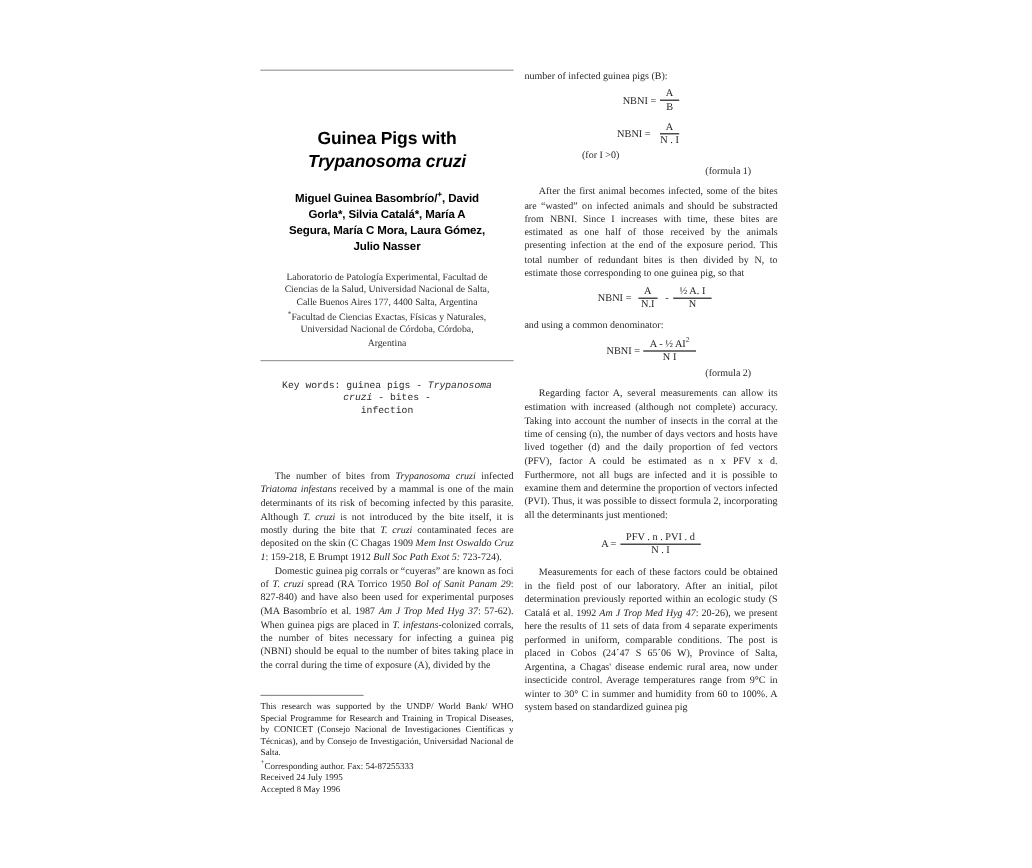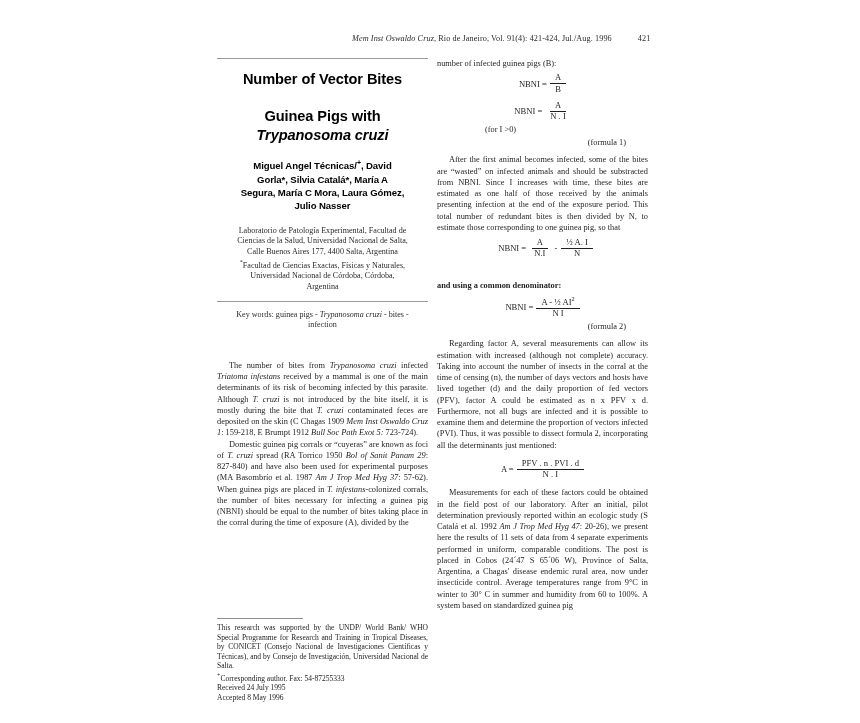"Mem Inst Oswaldo Cruz, Rio" div.running-head { html: <div> <span>Mem Inst Oswaldo Cruz</span><span>, Rio de Janeiro, Vol. 91(4): 421-424, Jul./Aug. 1996</span><span>421</span> </div> -> none }
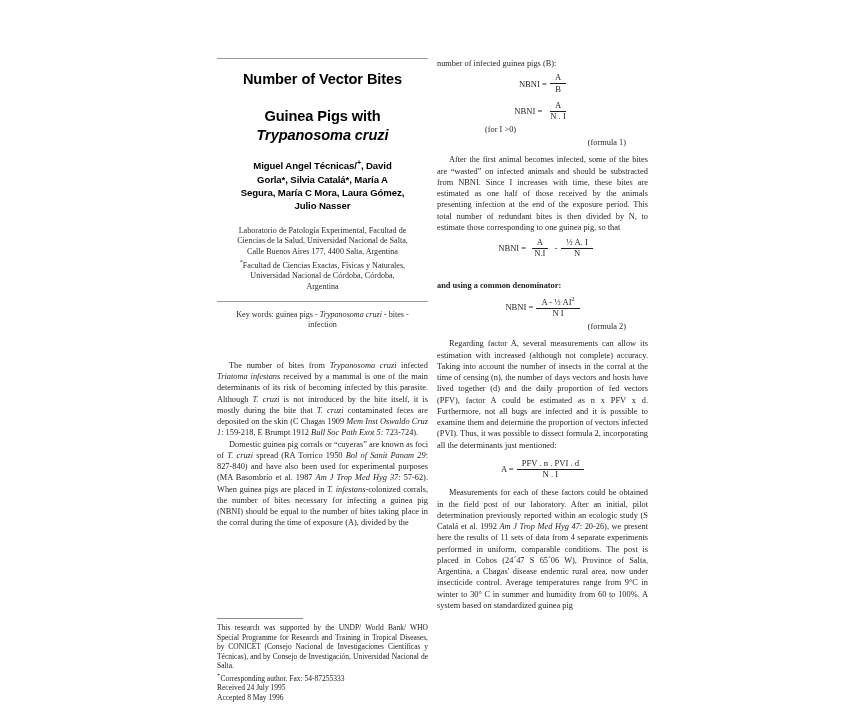"Number of Vector Bites" span { html: <span>Number of Vector Bites</span> -> none }
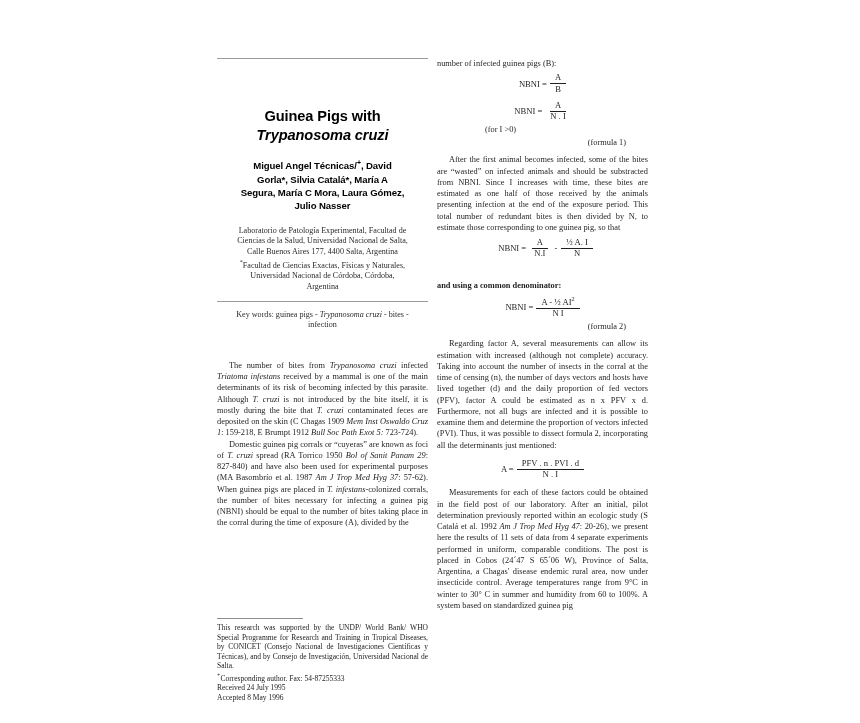"Miguel Angel Técnicas/" span { text: Angel Técnicas/ -> Guinea Basombrío/ }
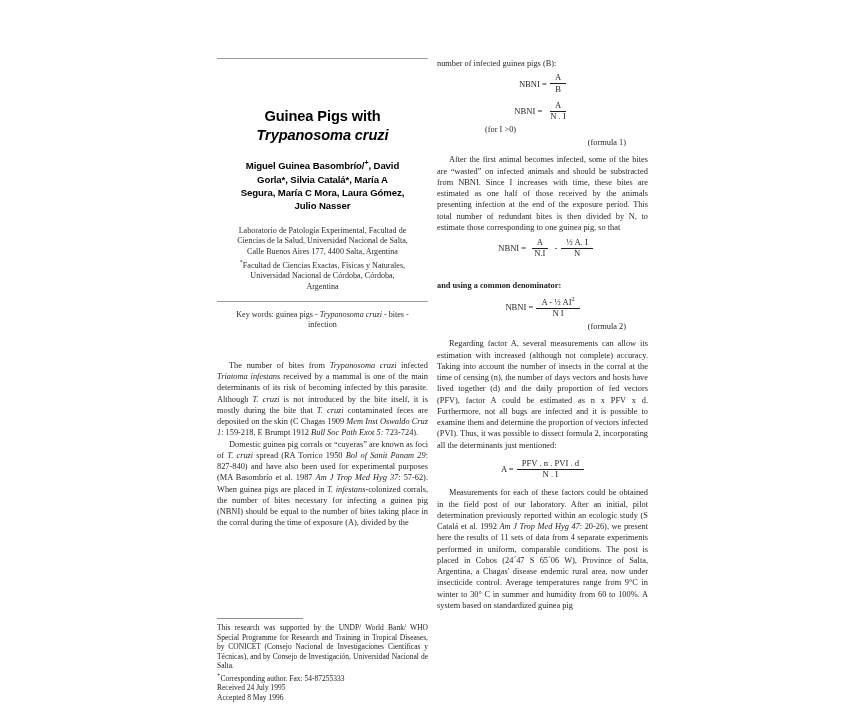"and using a common denominator:" .lead-in { font-weight: bold -> none; margin: 21px 0 0 0 -> 6px 0 0 0 }
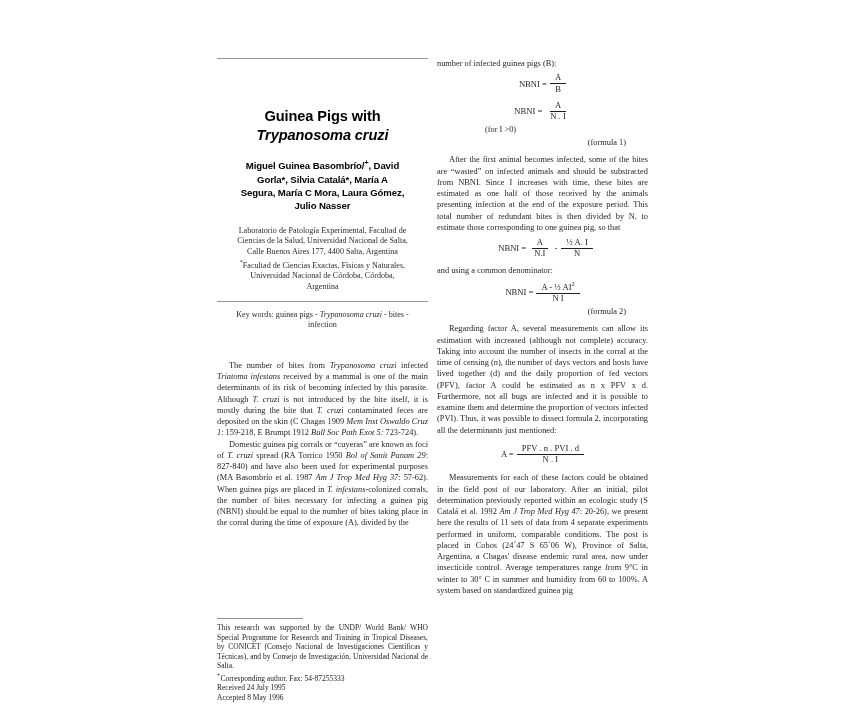"Key words: guinea pigs -" .keywords { font-family: none -> Liberation Mono, monospace; margin: 2px -> 16px }
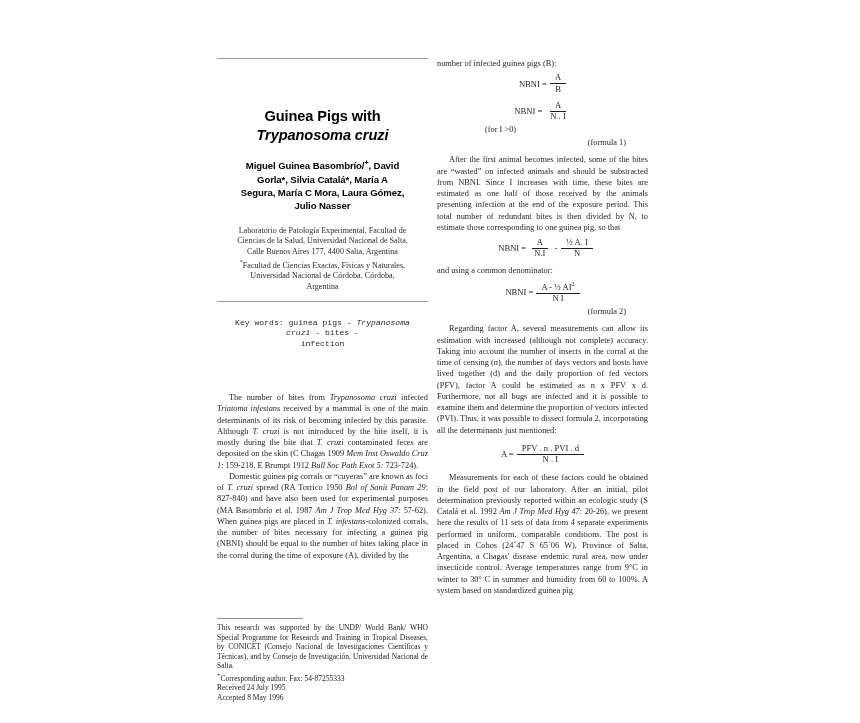"This research was supported by" .footnote-wrap { top: 618px -> 579px }
